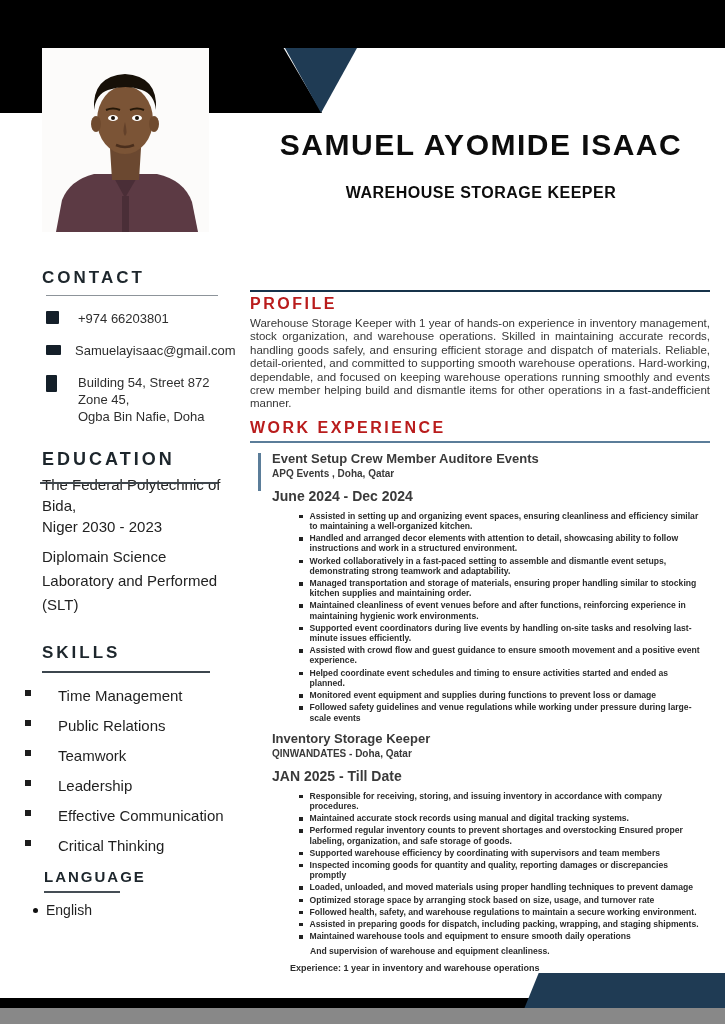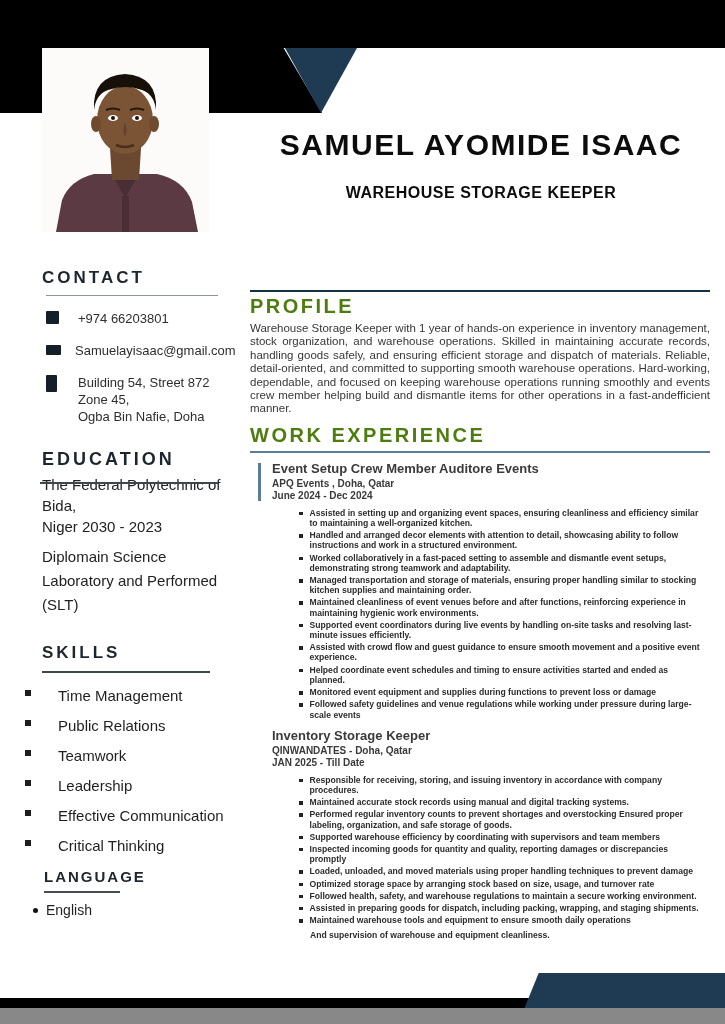"PROFILE" .main-head { color: #4d7c0f -> #b91c1c; font-size: 20px -> 16px }
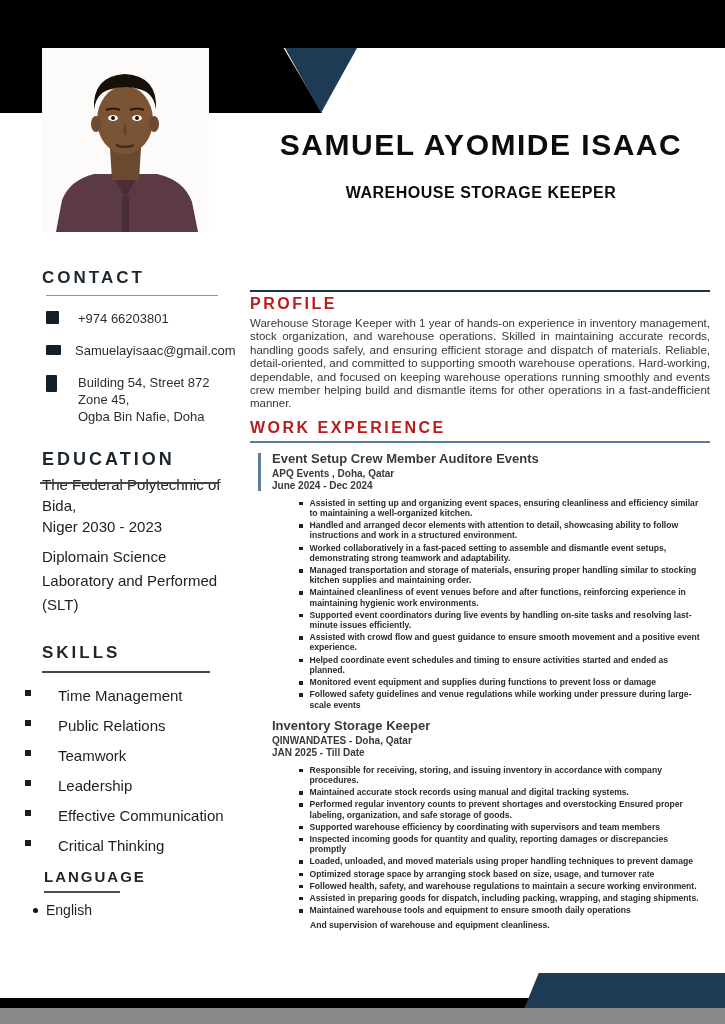"June 2024 - Dec 2024" .j-dates { font-size: 10px -> 14px; margin-top: 1px -> 9px }
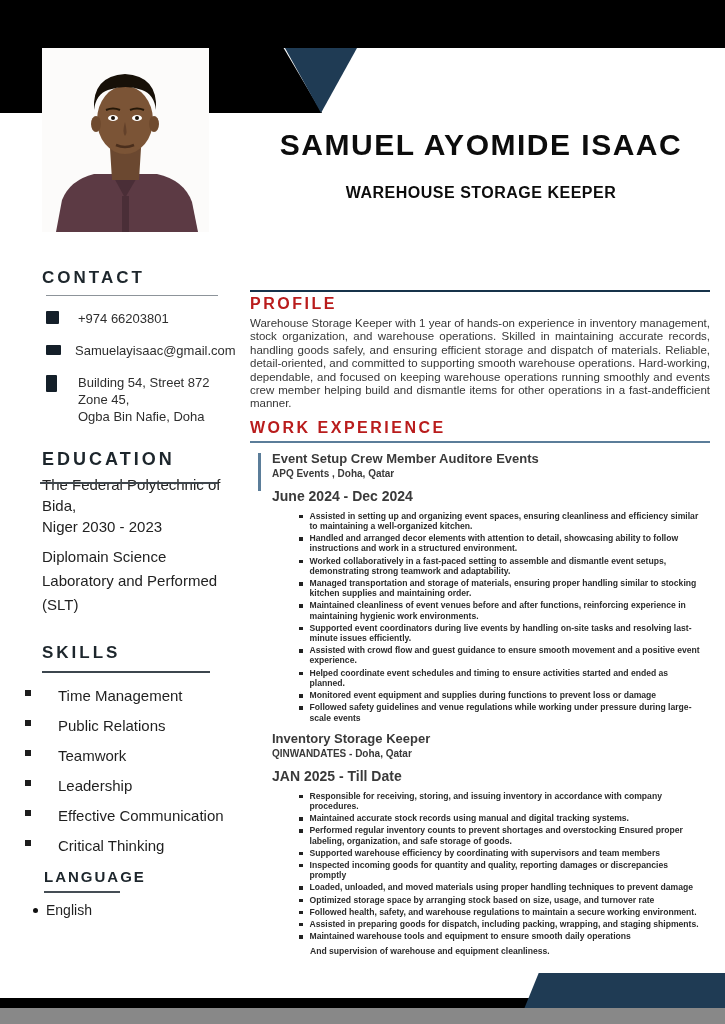"Experience: 1 year in inventory" div.exp-footer { html: none -> <div>Experience: 1 year in inventory and warehouse operations</div> }
